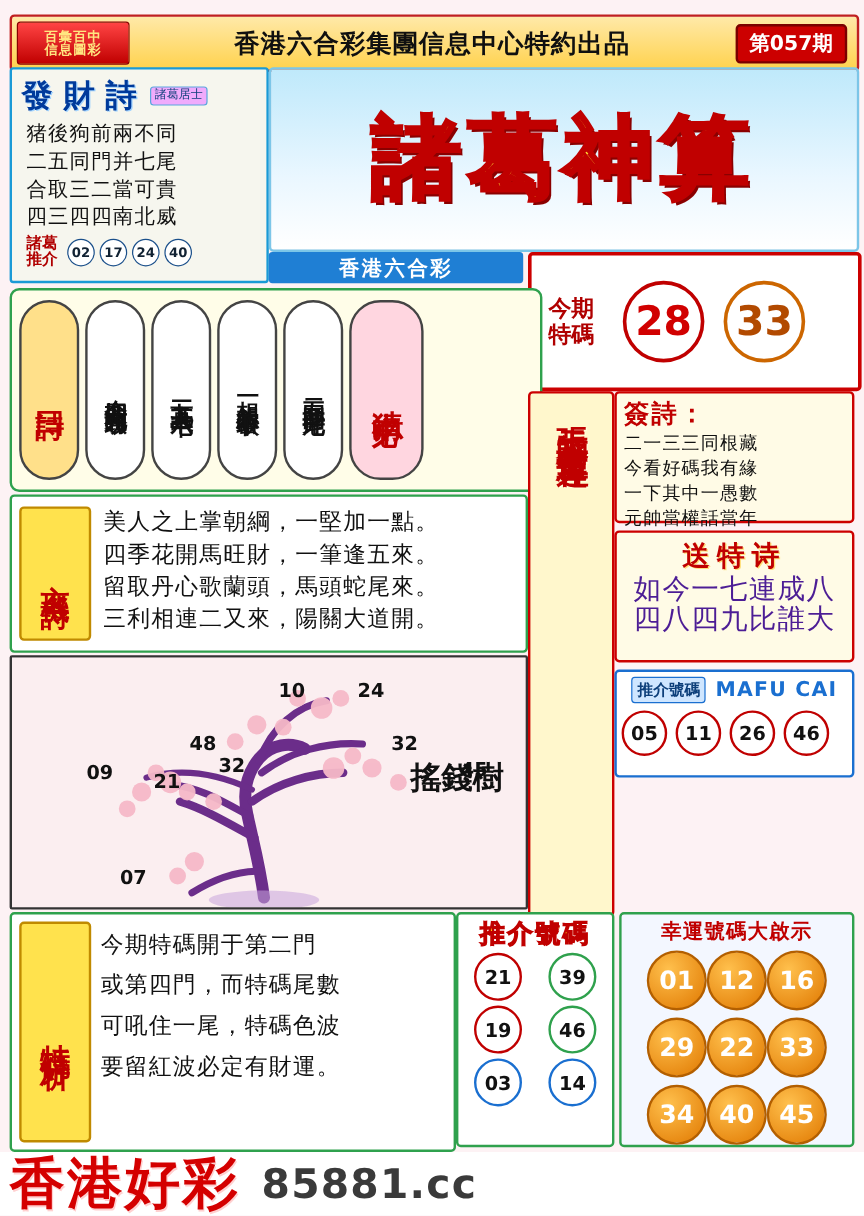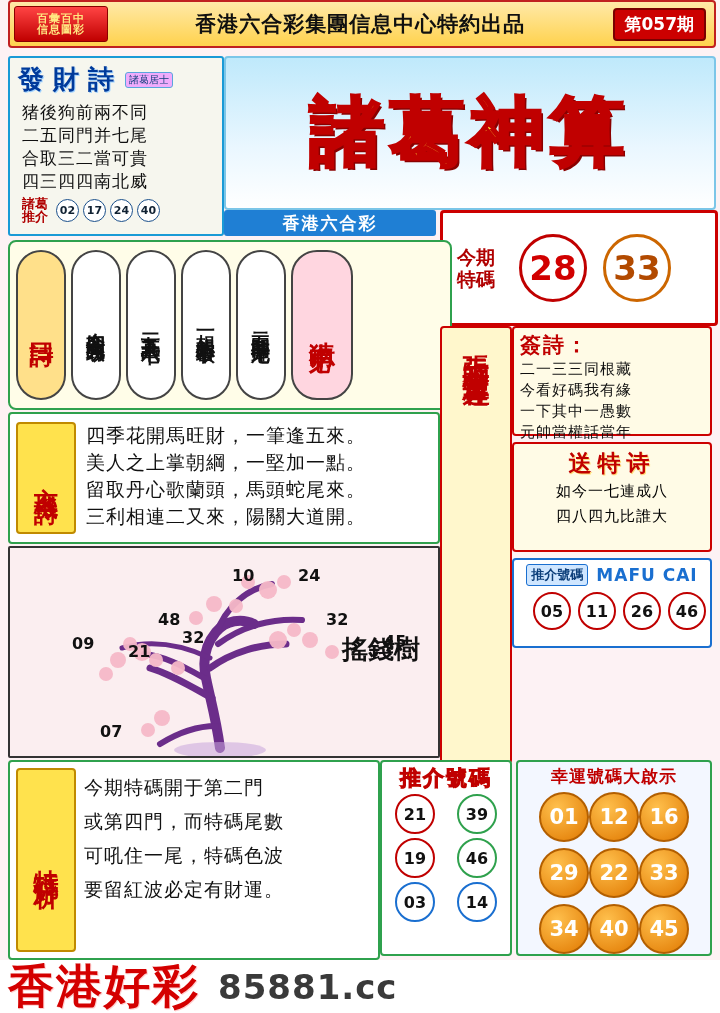"百彙百中" .header { top: 0 -> 12px }
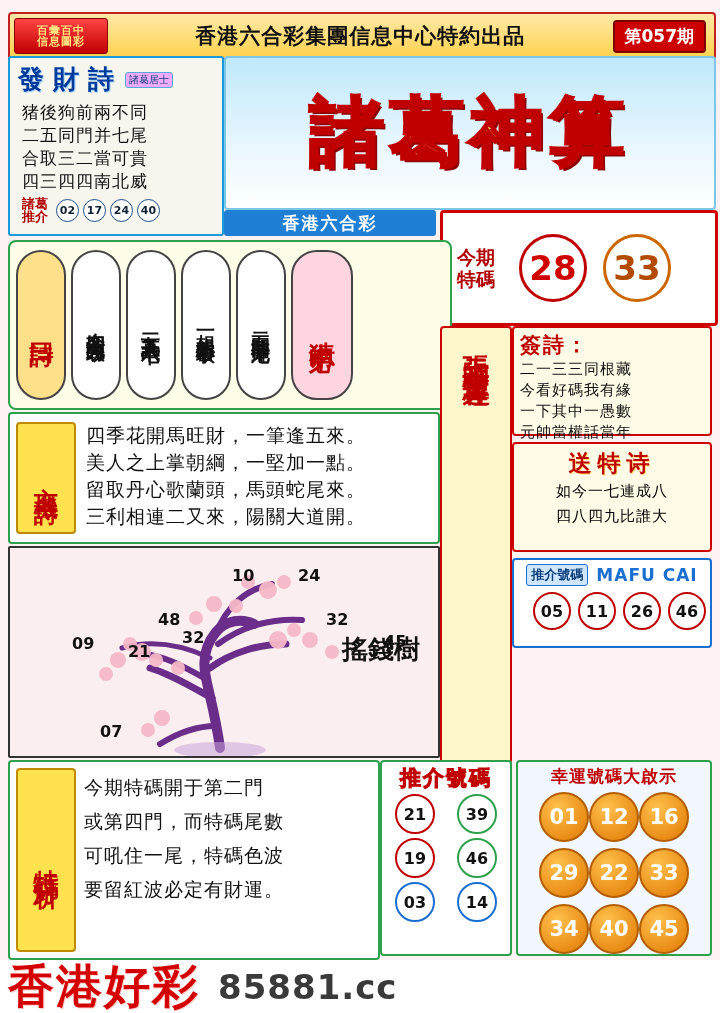"四季花開馬旺財，一筆逢五來。" div { order: before "美人之上掌朝綱，一堅加一點。" -> after "美人之上掌朝綱，一堅加一點。" }
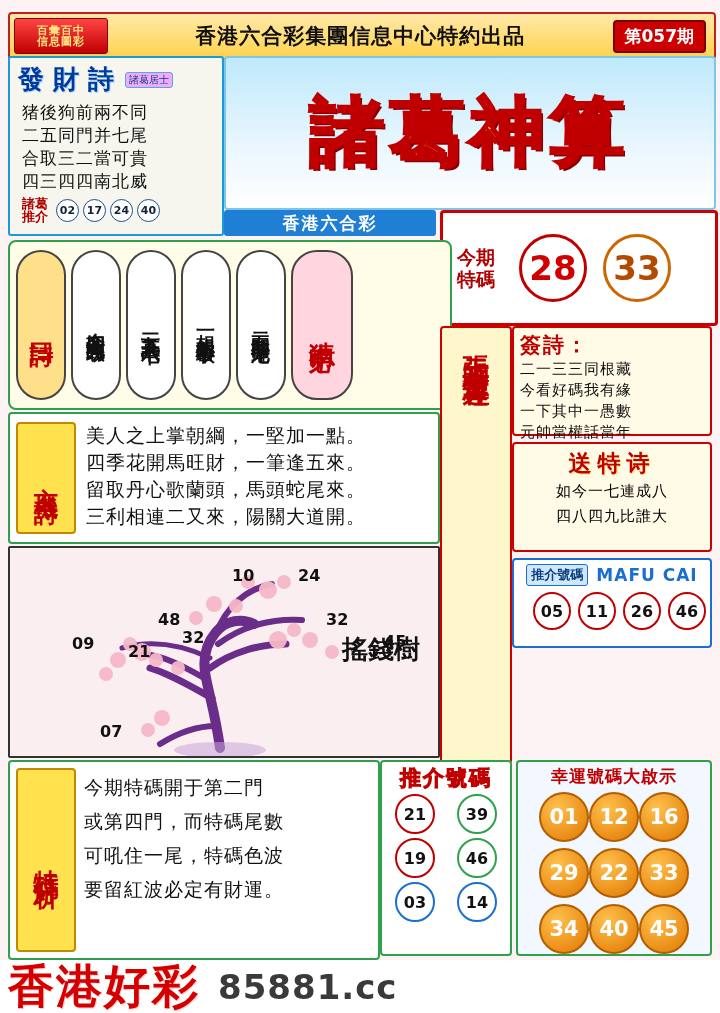"如今一七連成八" .songte div.l { color: #000000 -> #4c1d95; font-size: 15px -> 23px }
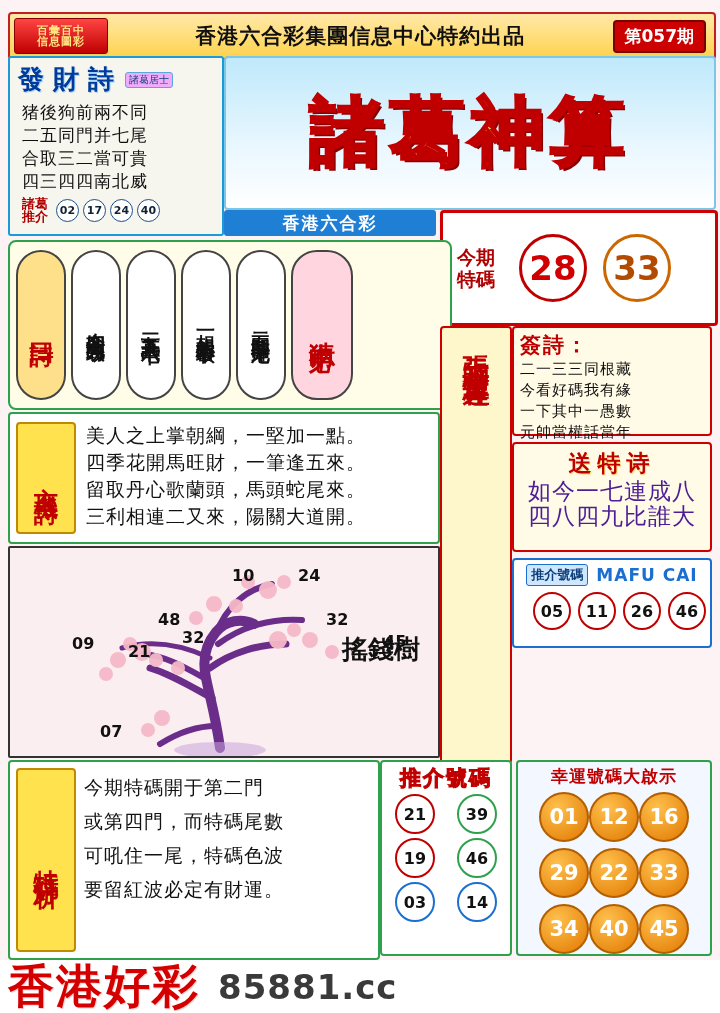"05" .tuijie-balls { justify-content: flex-end -> flex-start }
